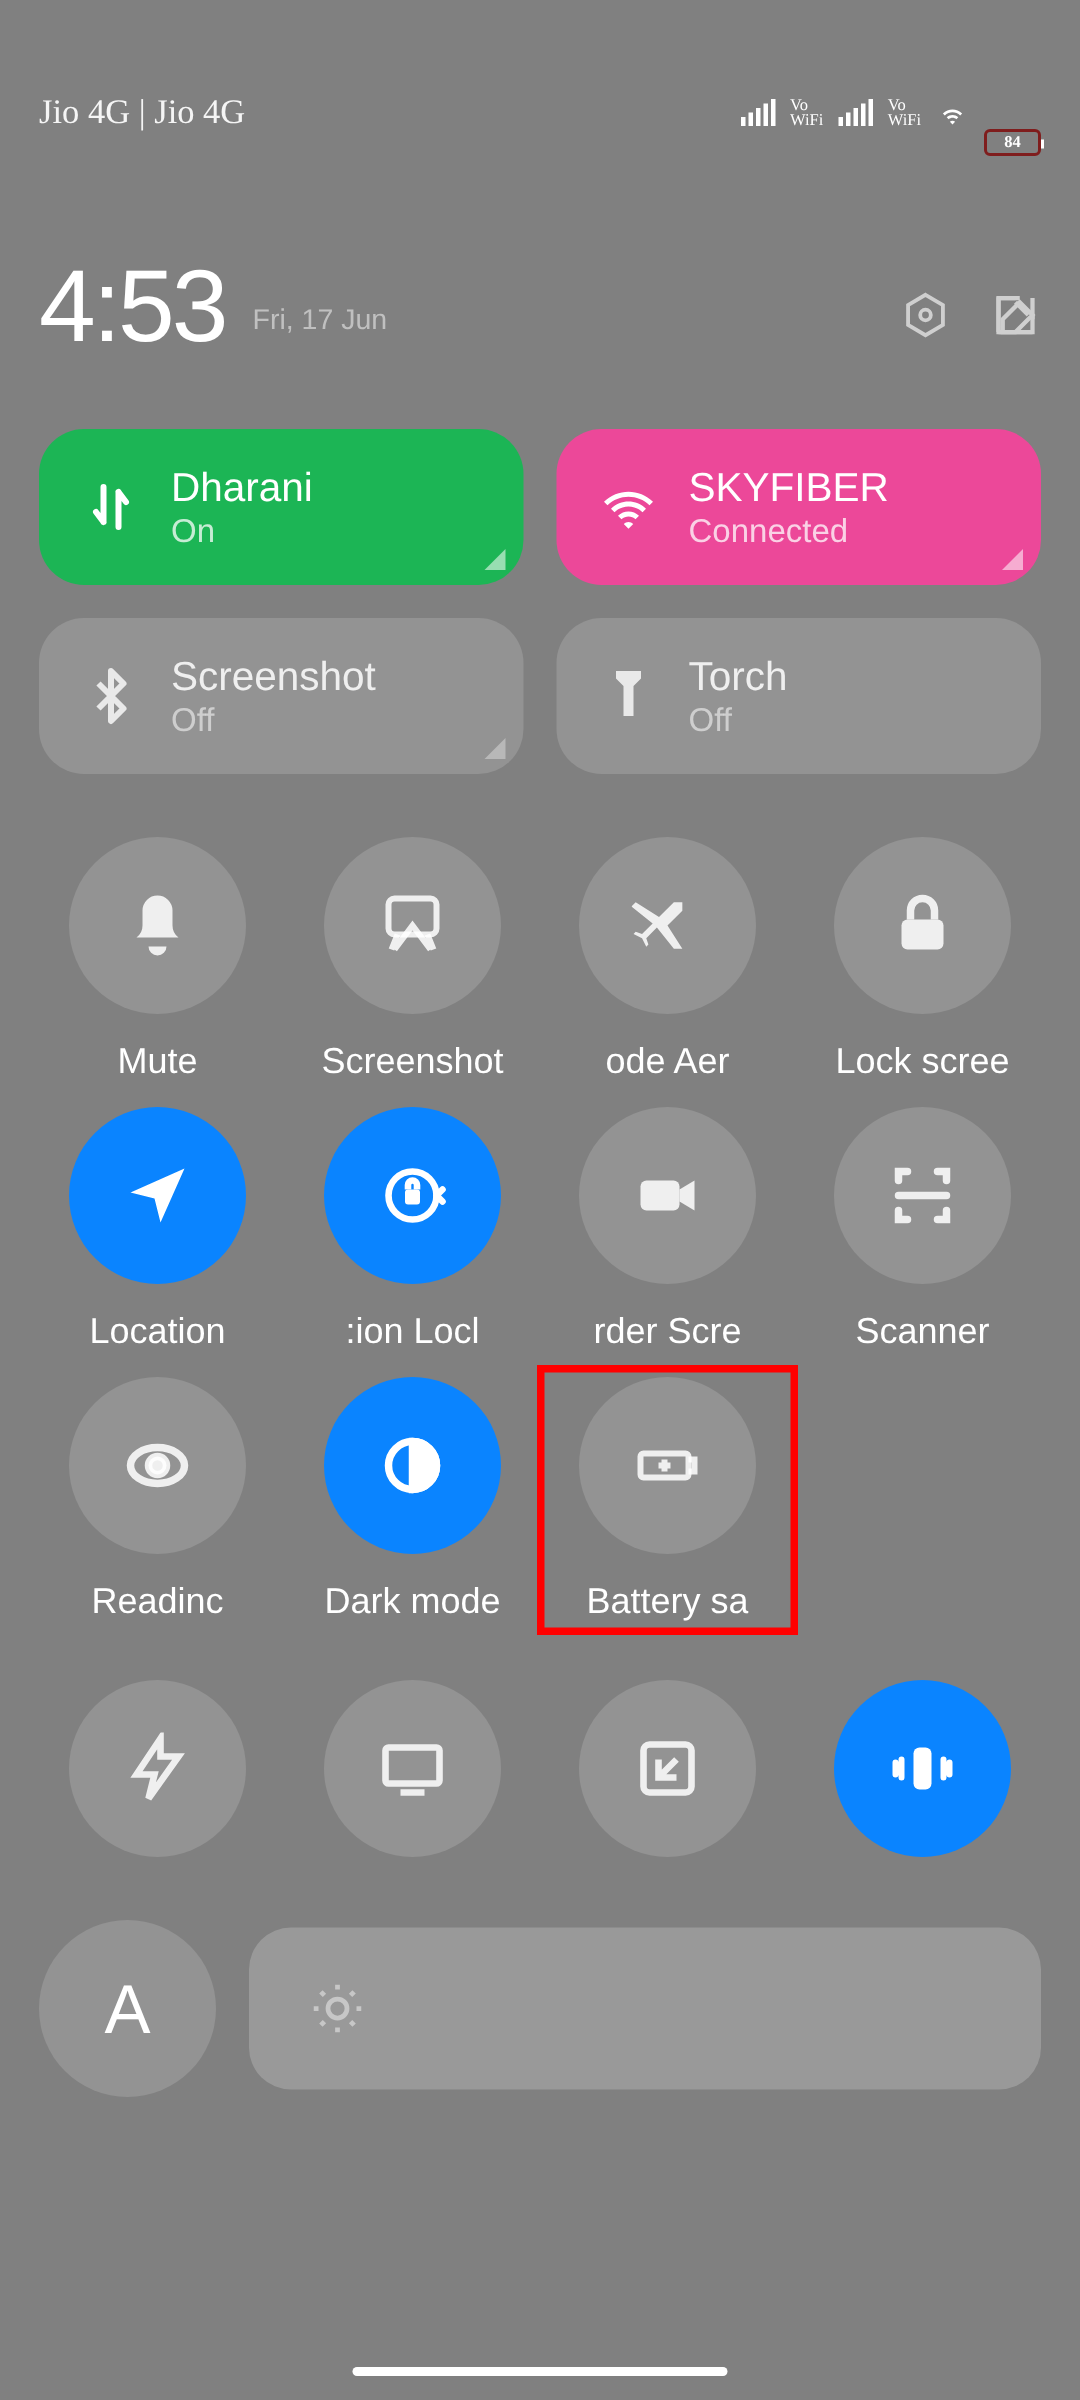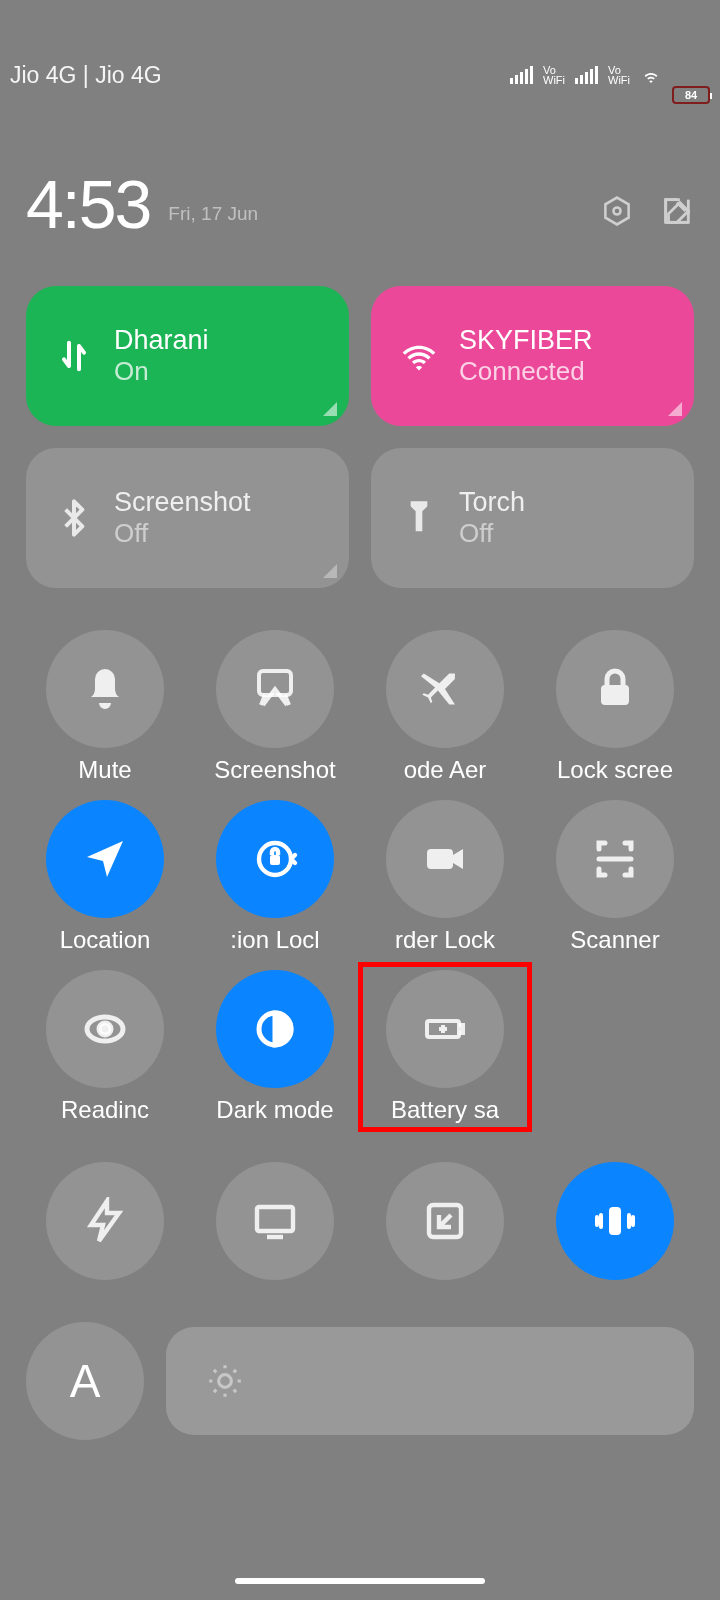"Jio 4G | Jio 4G" .statusbar { font-family: none -> Liberation Serif, serif; padding: 0 10px -> 0 26px }
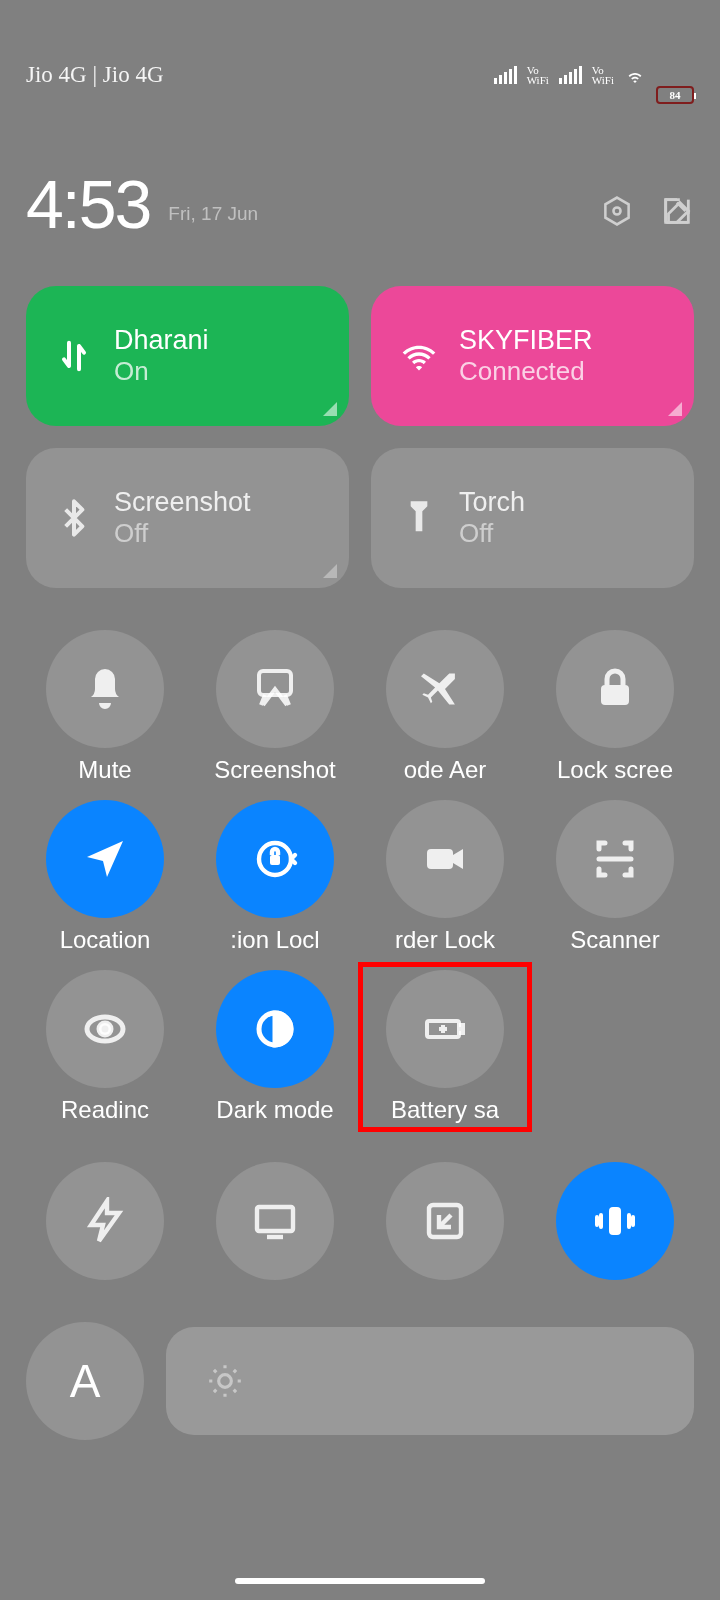"Dharani" .tile { height: 140px -> 104px }
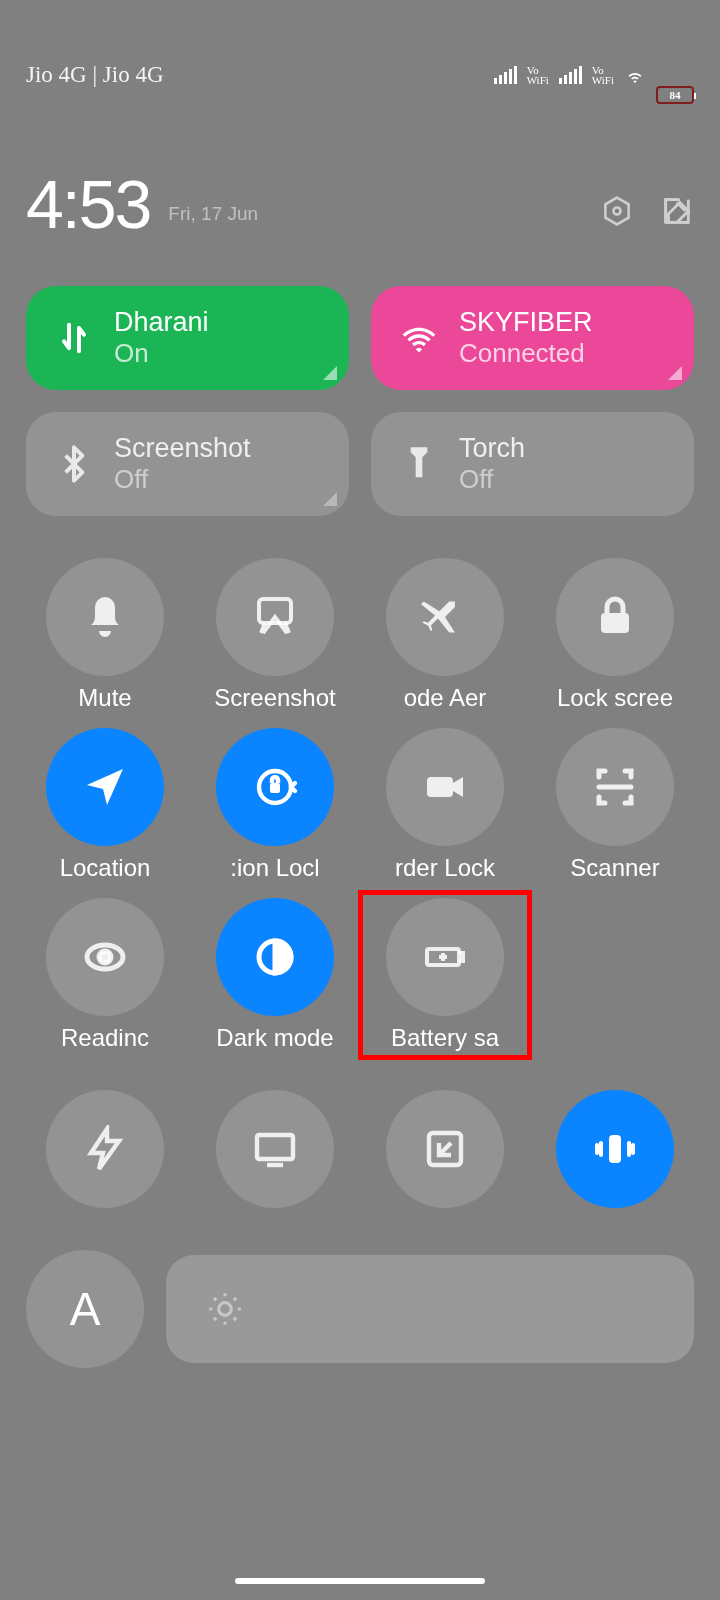"On" .tile-sub { font-size: 26px -> 22px }
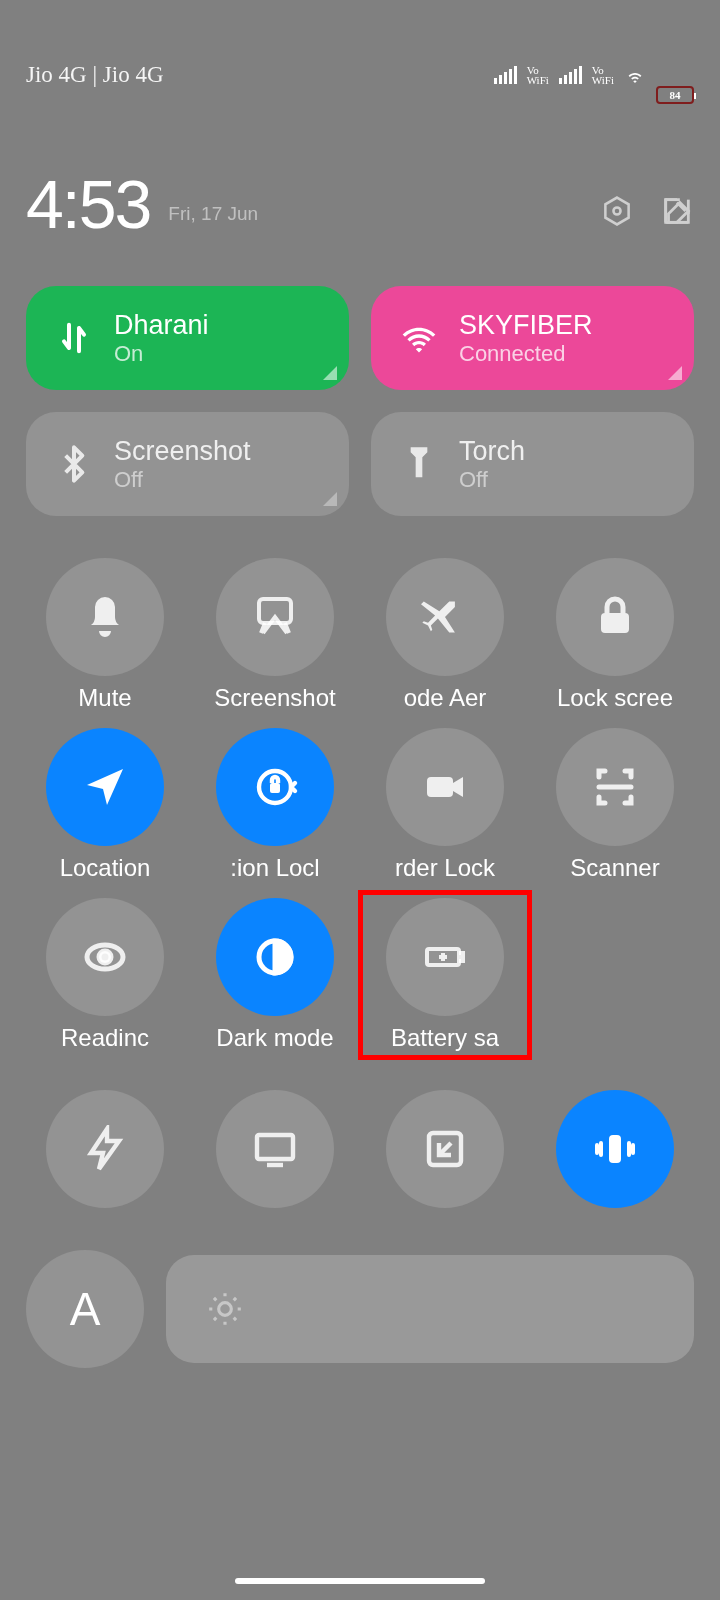"Mute" .round-item { gap: 8px -> 18px }
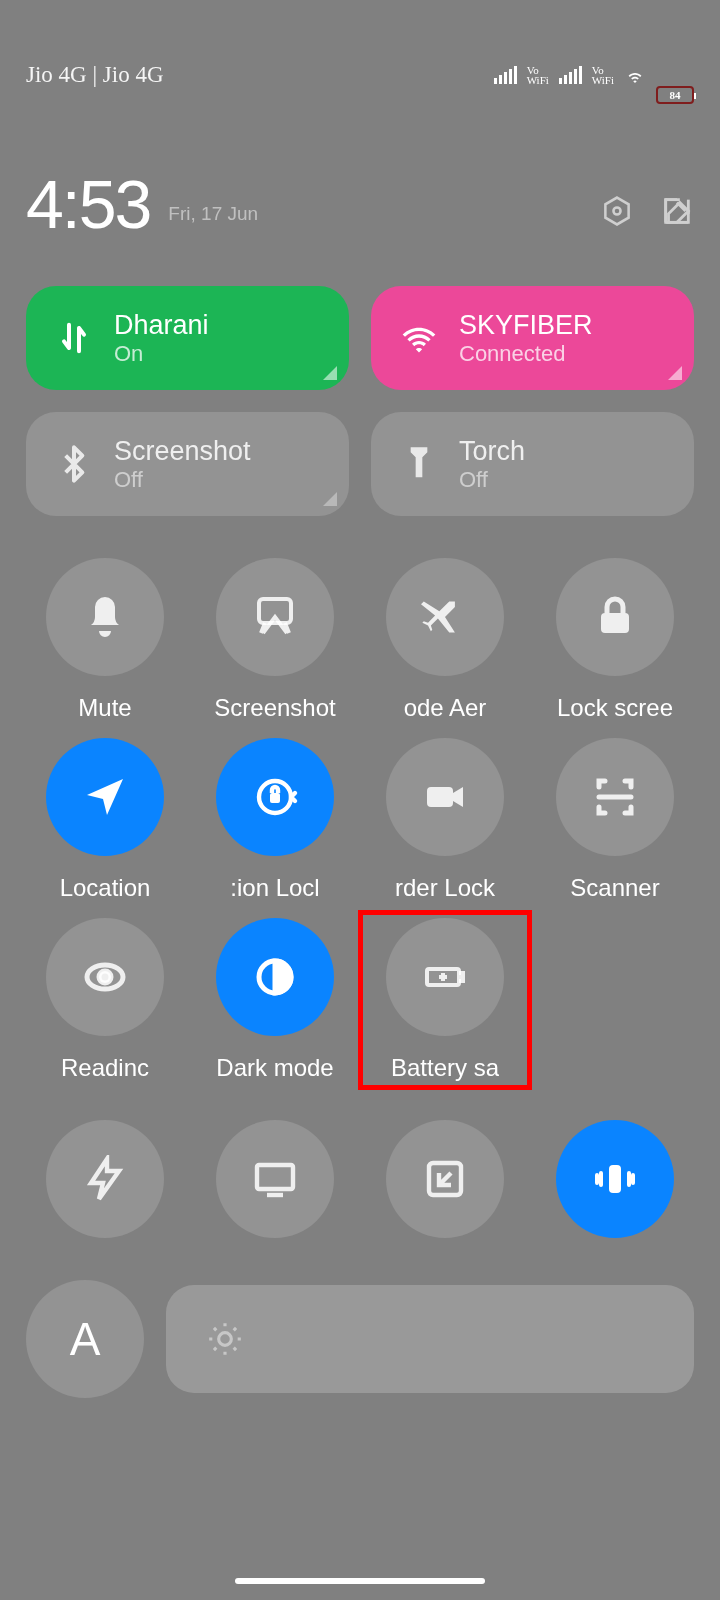"rder Lock" div.round-label { text: Lock -> Scre }
